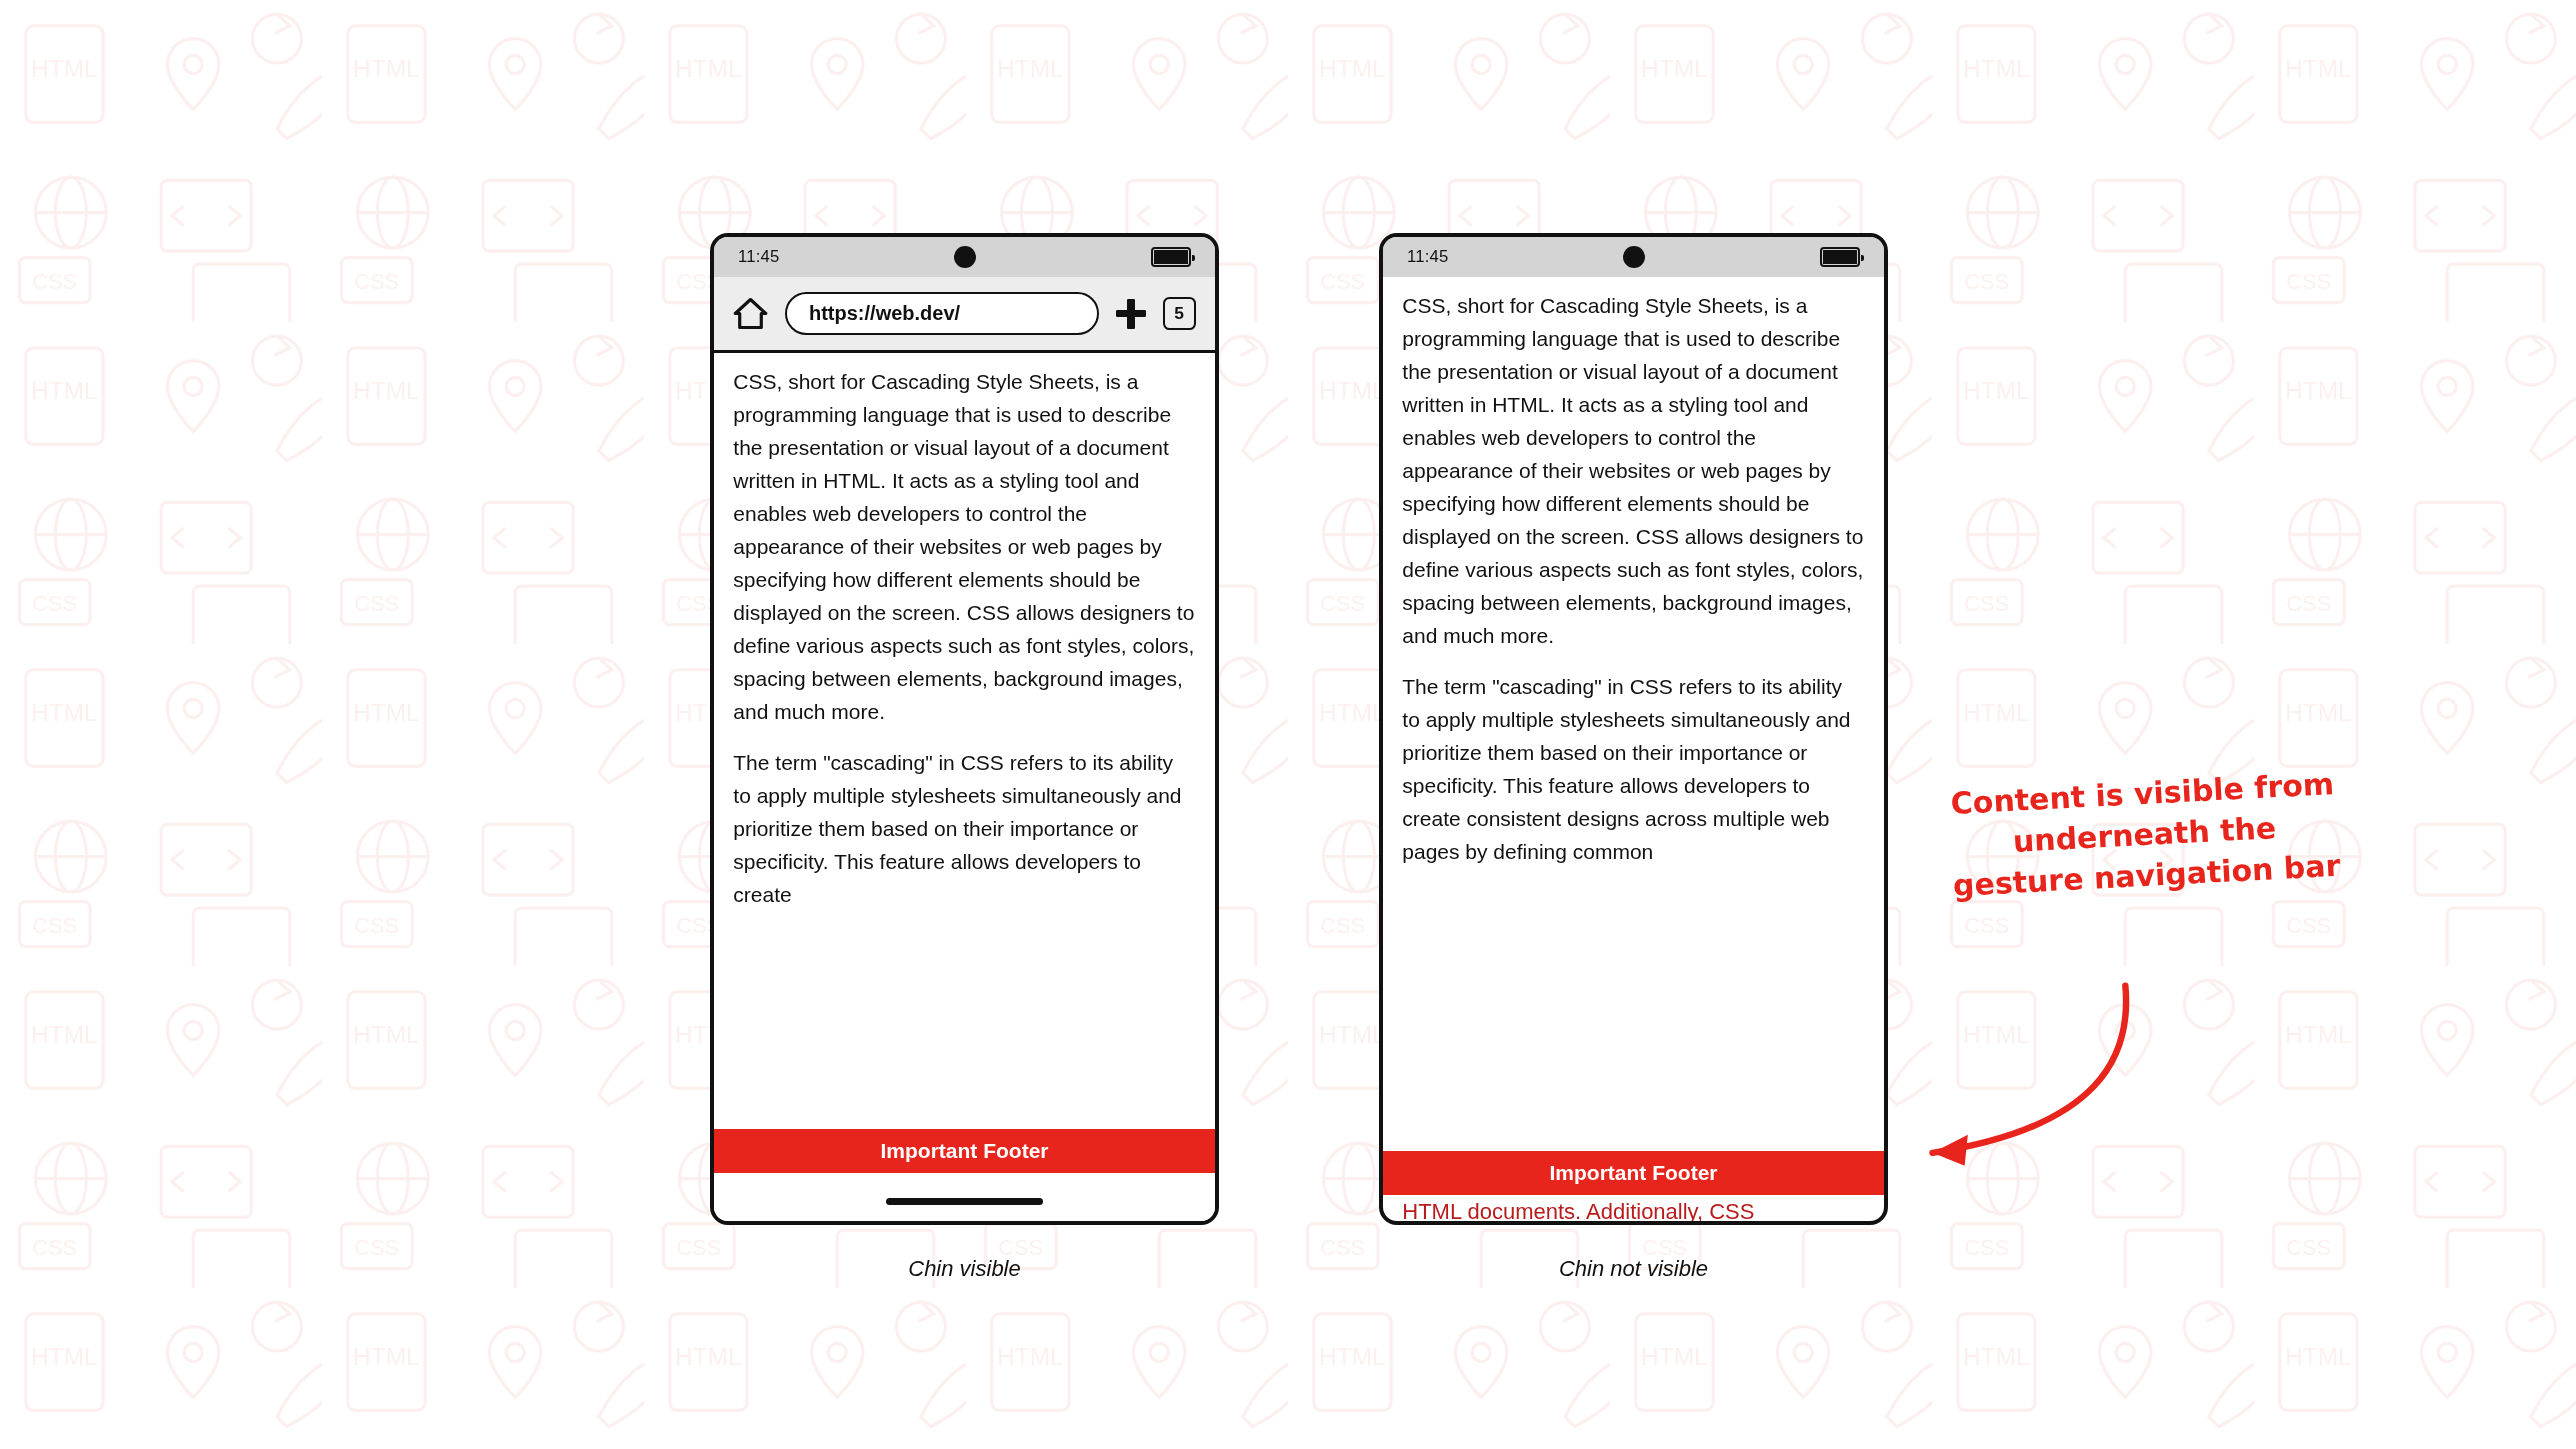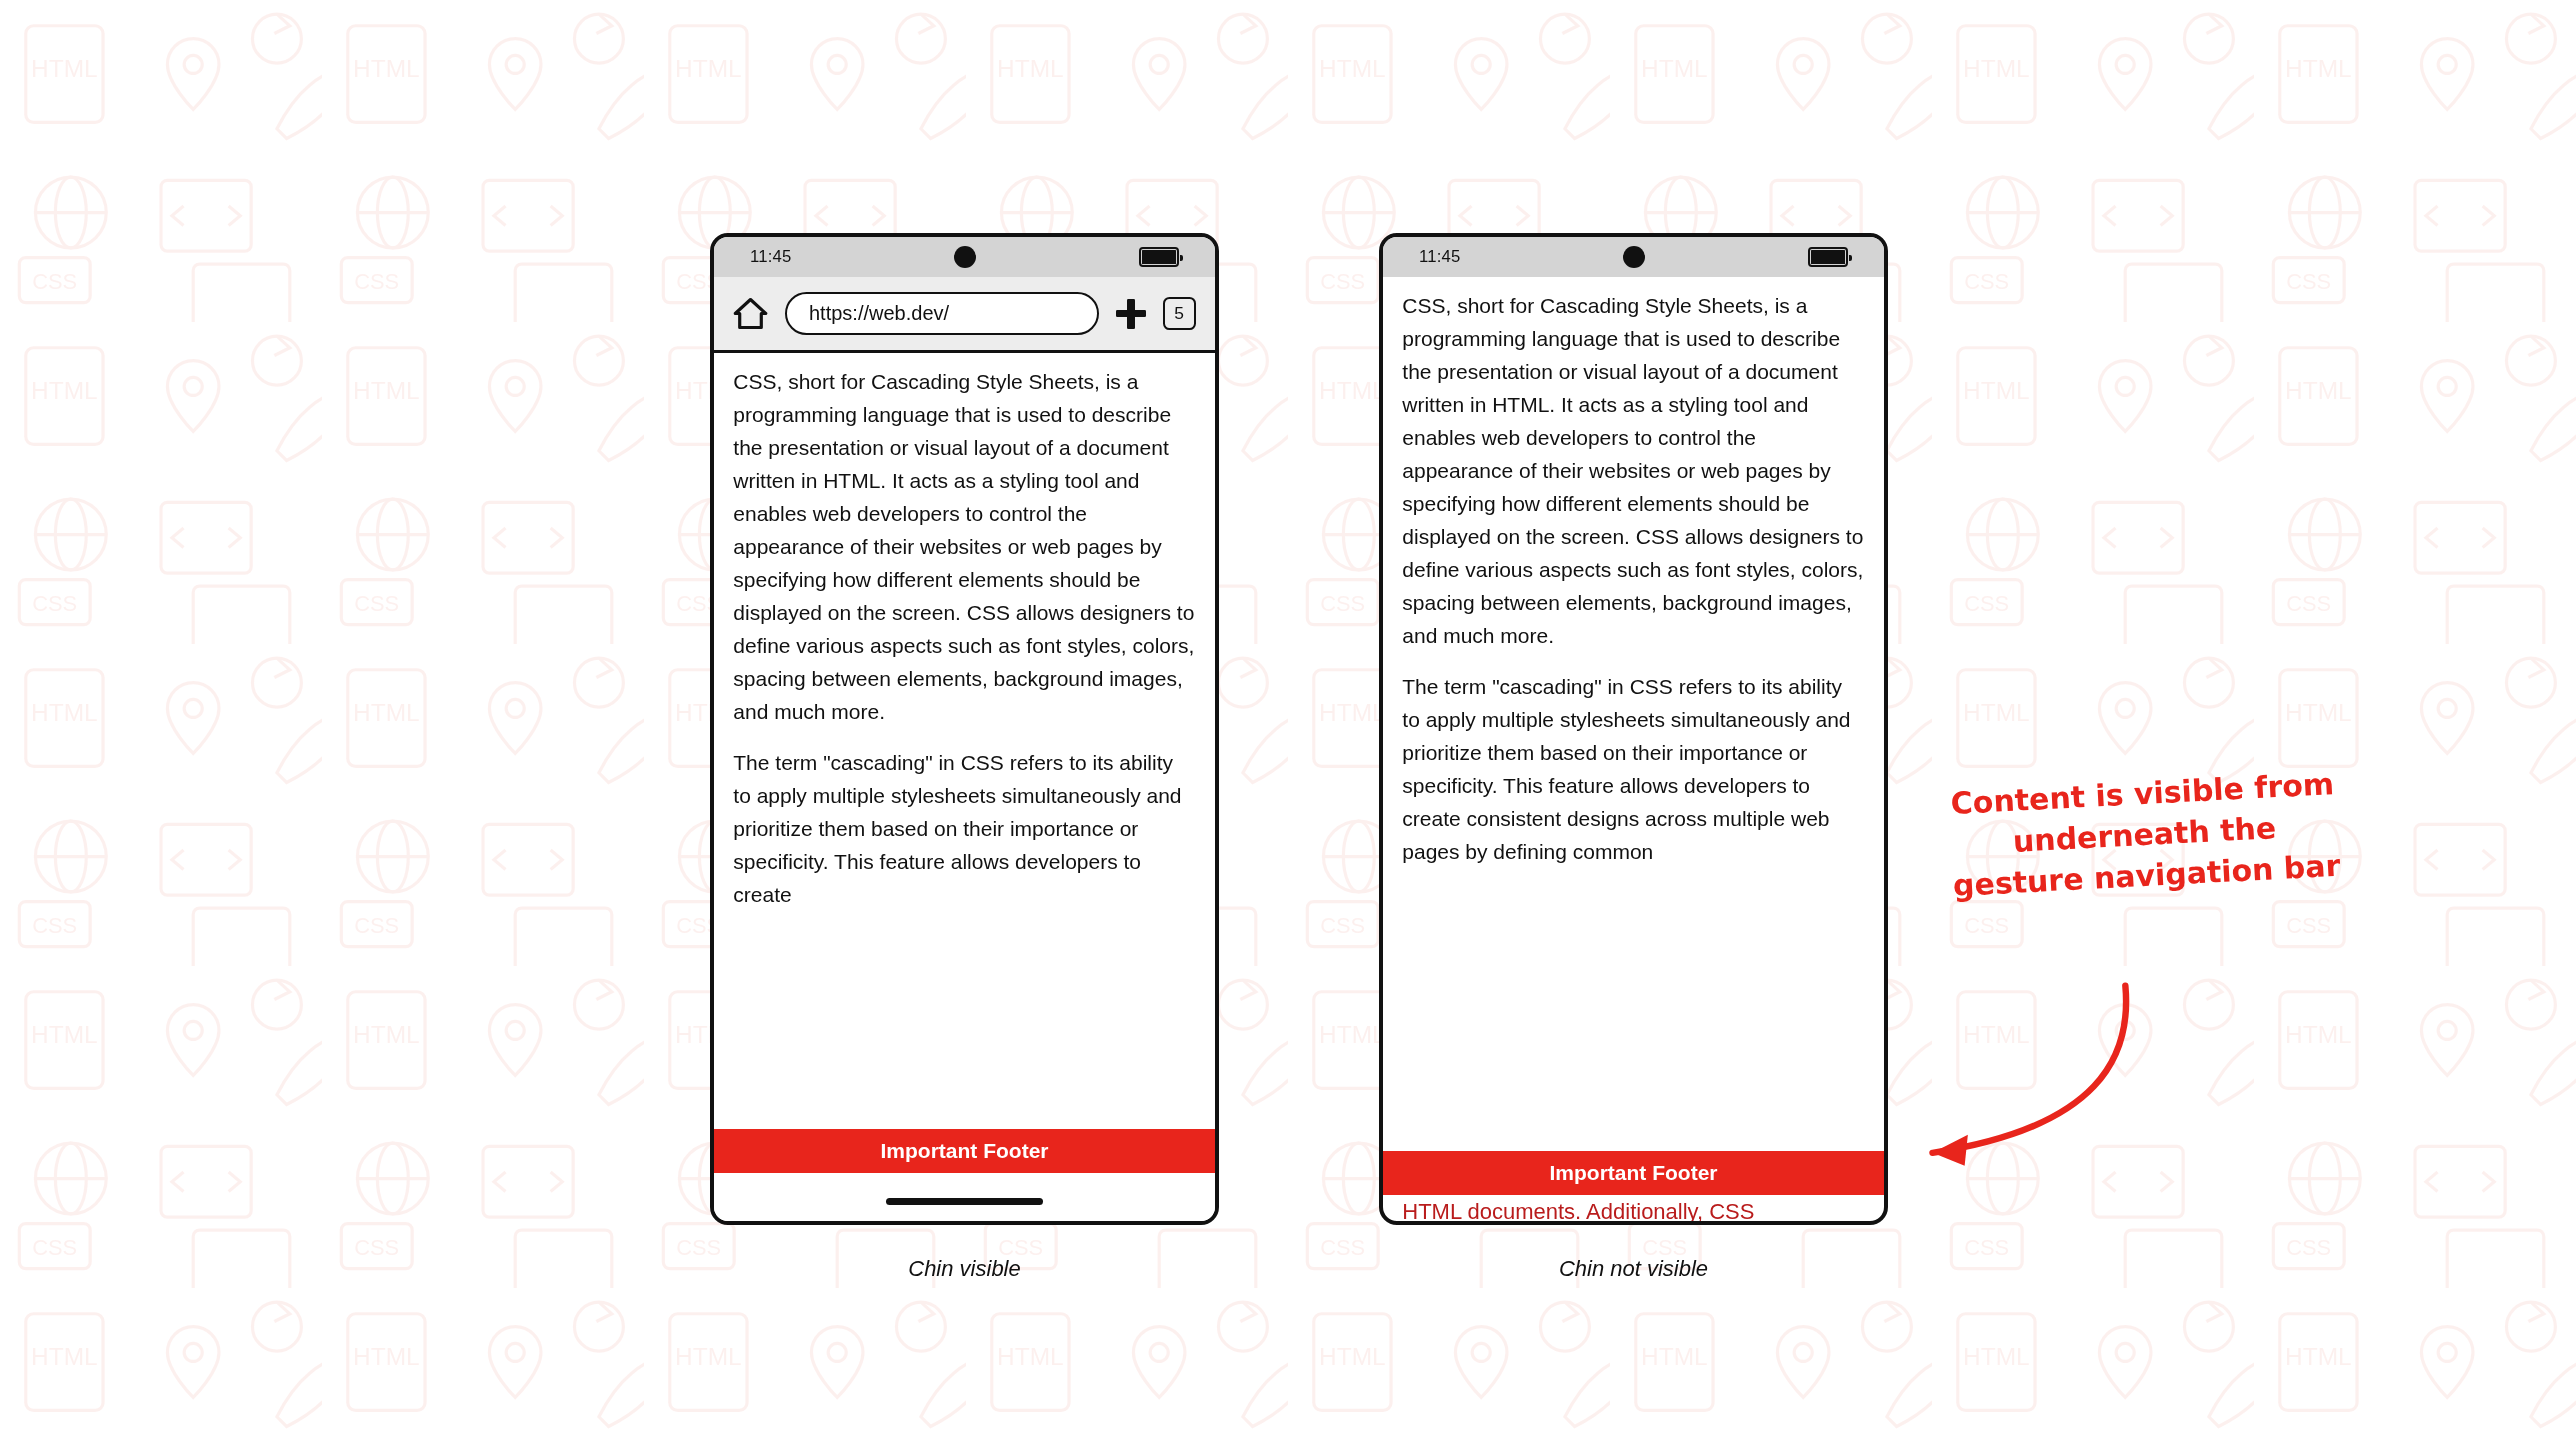"11:45" .status-bar { padding: 0 36px -> 0 24px }
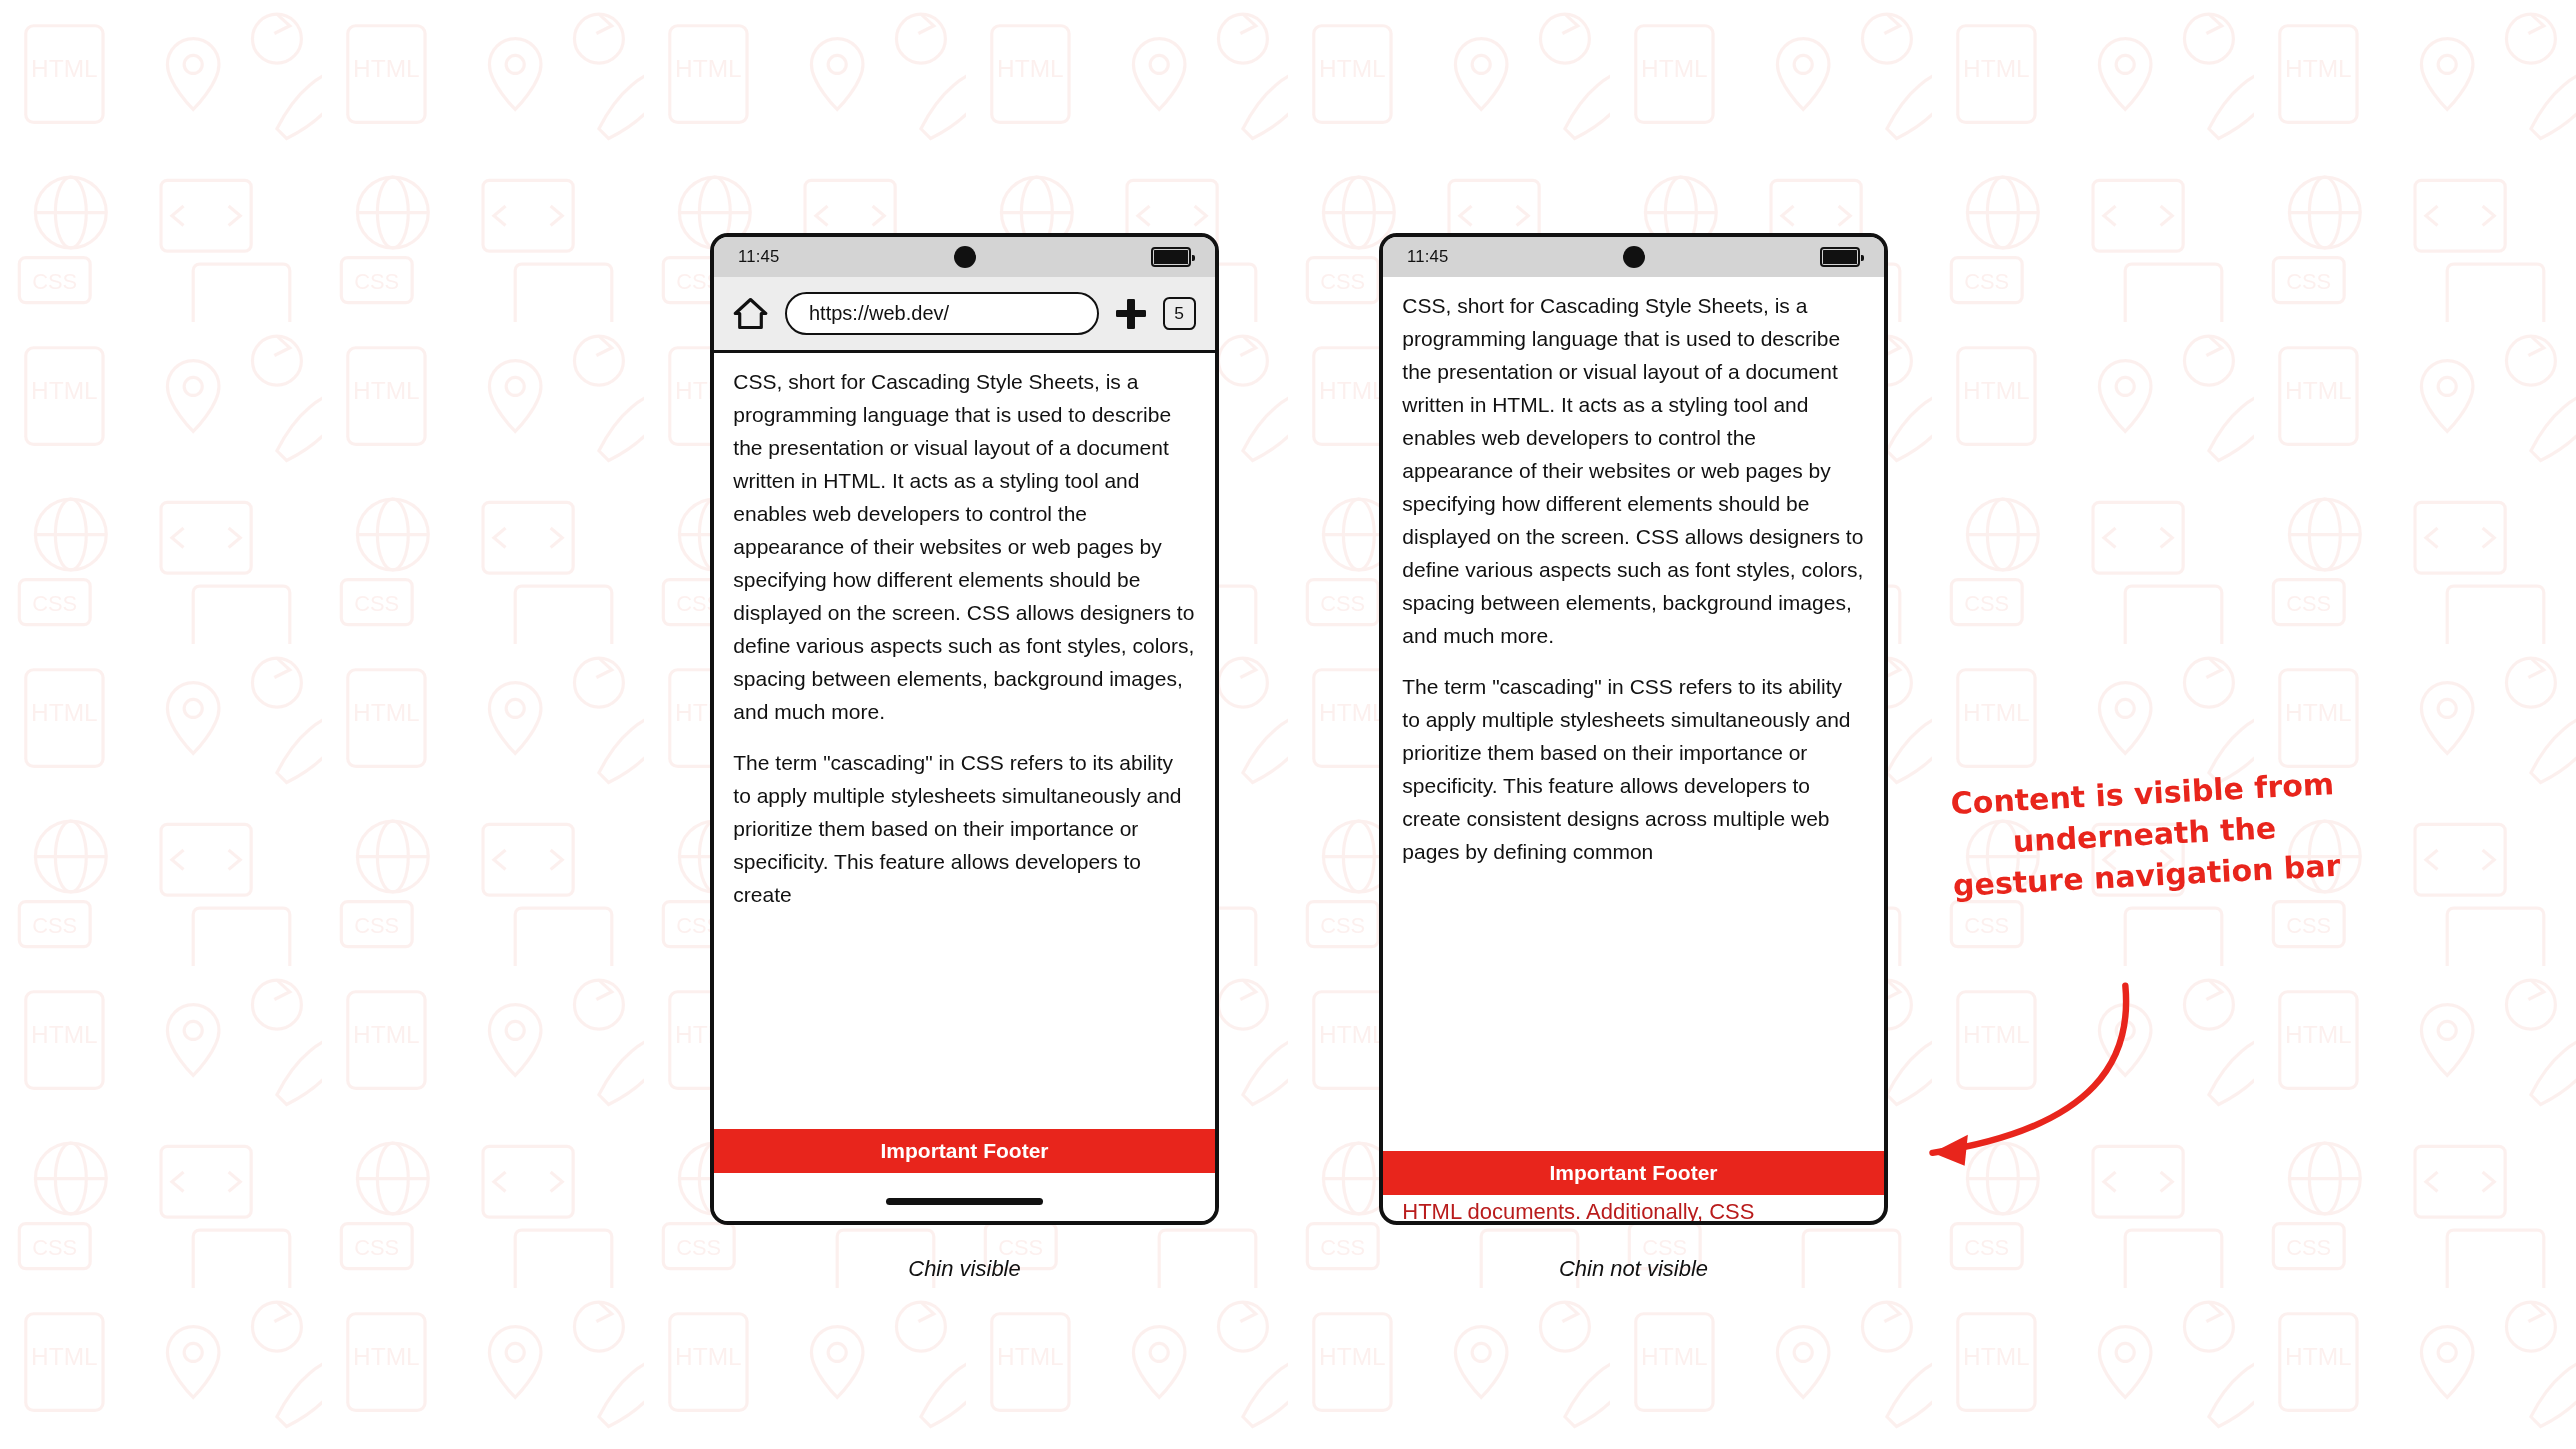"https://web.dev/" .browser-bar { font-weight: none -> bold }
